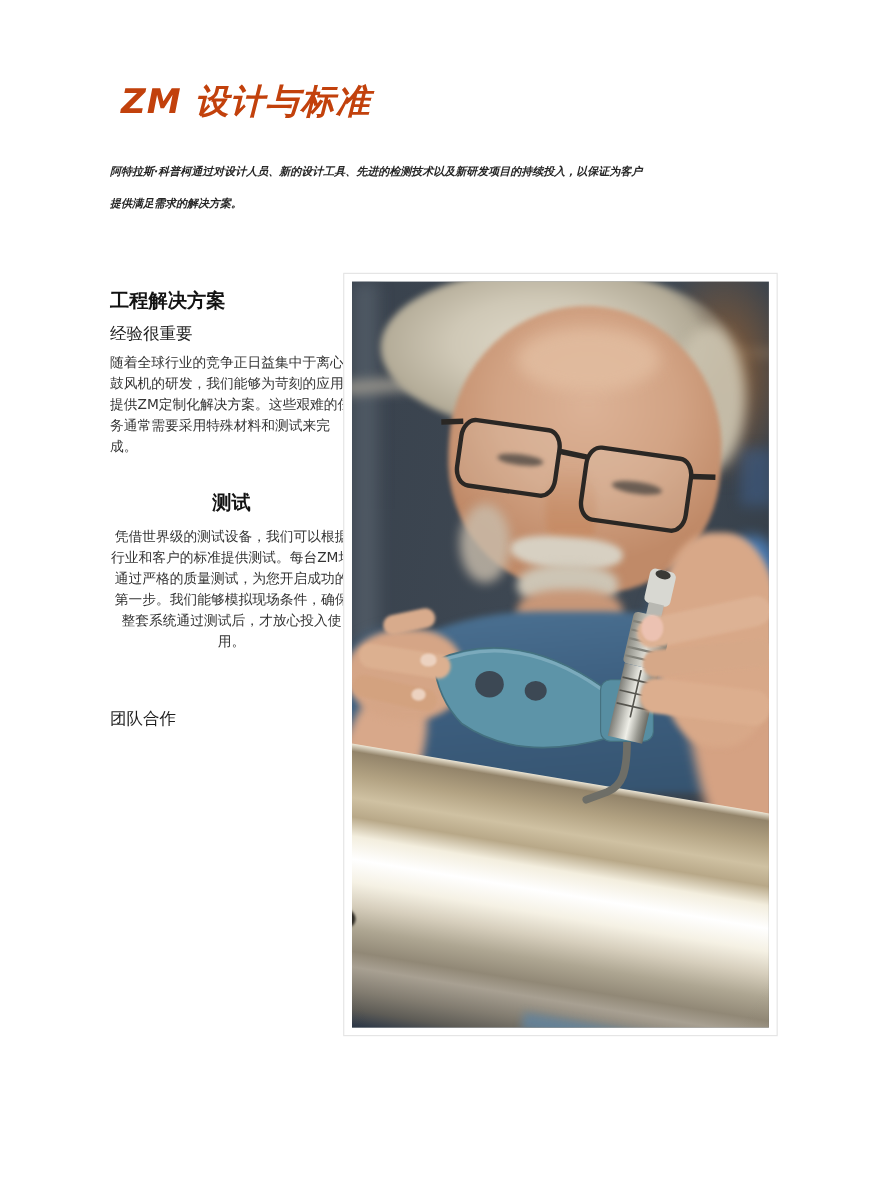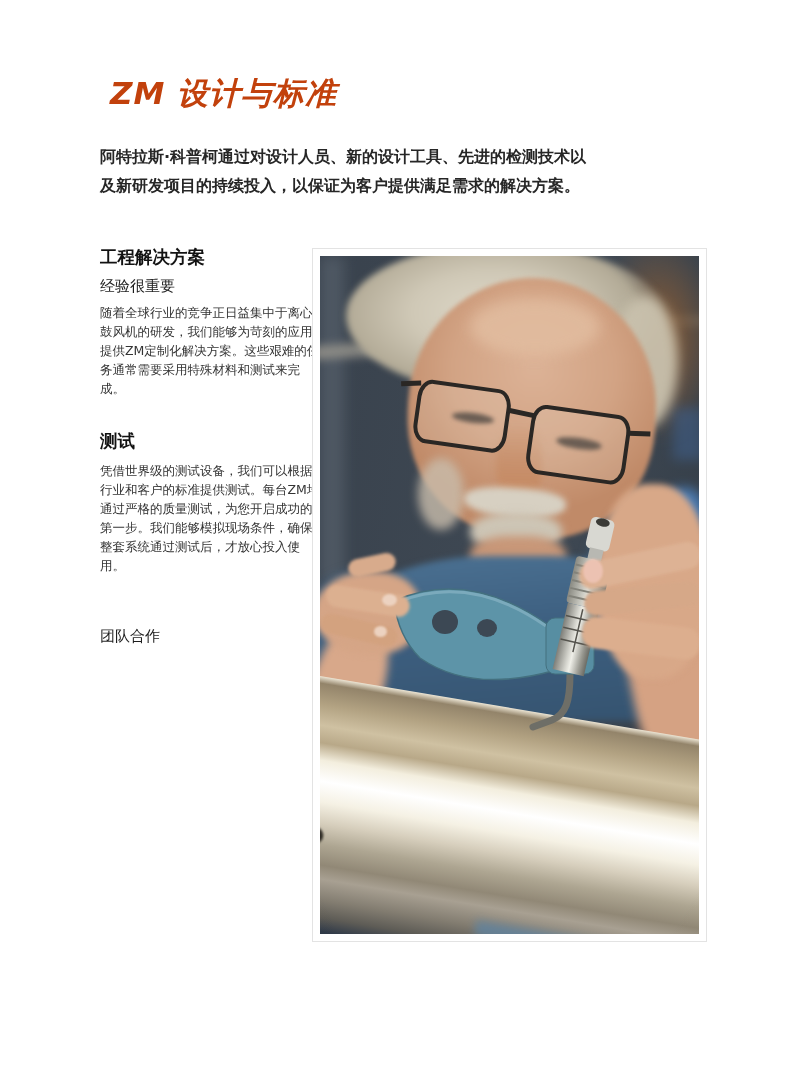"阿特拉斯·科普柯通过对设计人员、新的设计工具、先进的检测技术以及新研发项目的持续" .intro { font-size: 16px -> 10px; font-style: none -> italic }
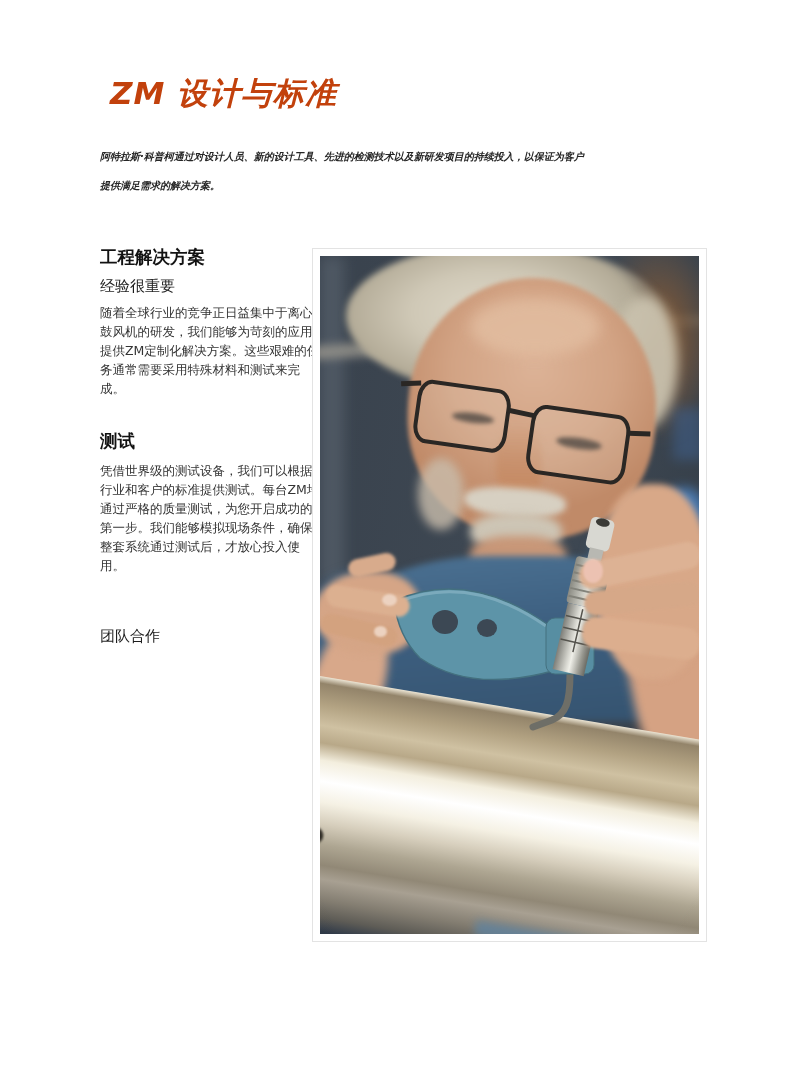"工程解决方案" .section { margin-top: none -> 17px }
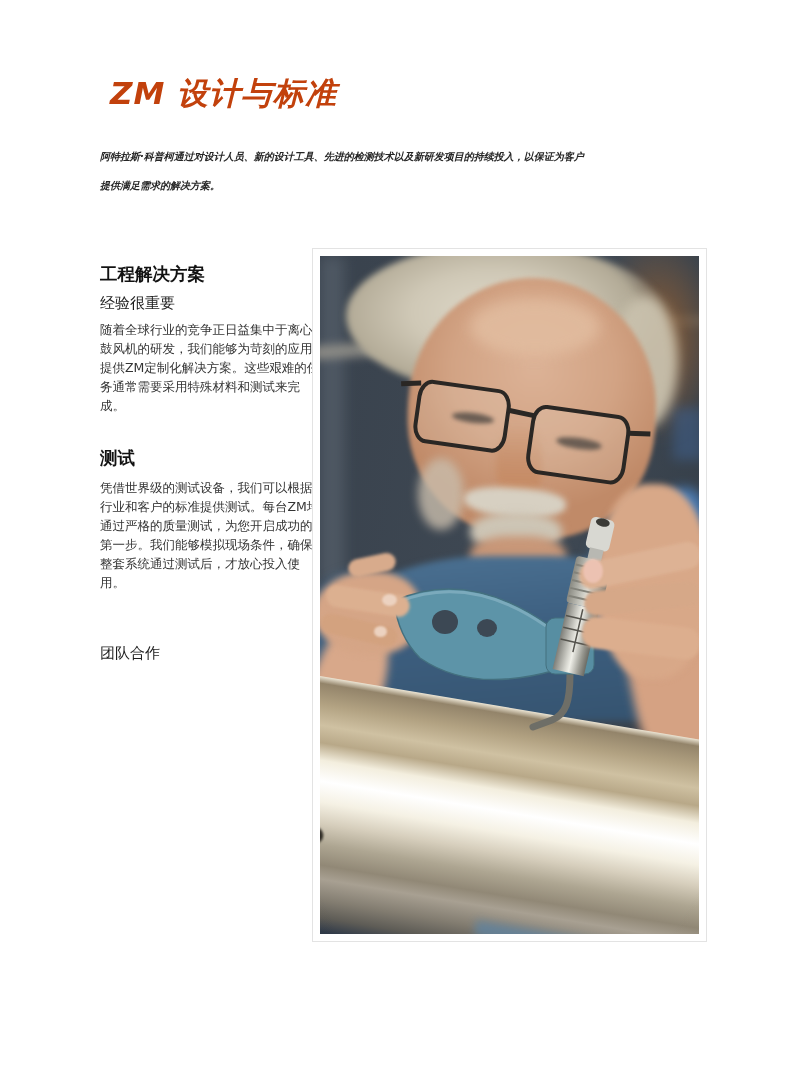"测试" .sec-2 { text-align: none -> center }
